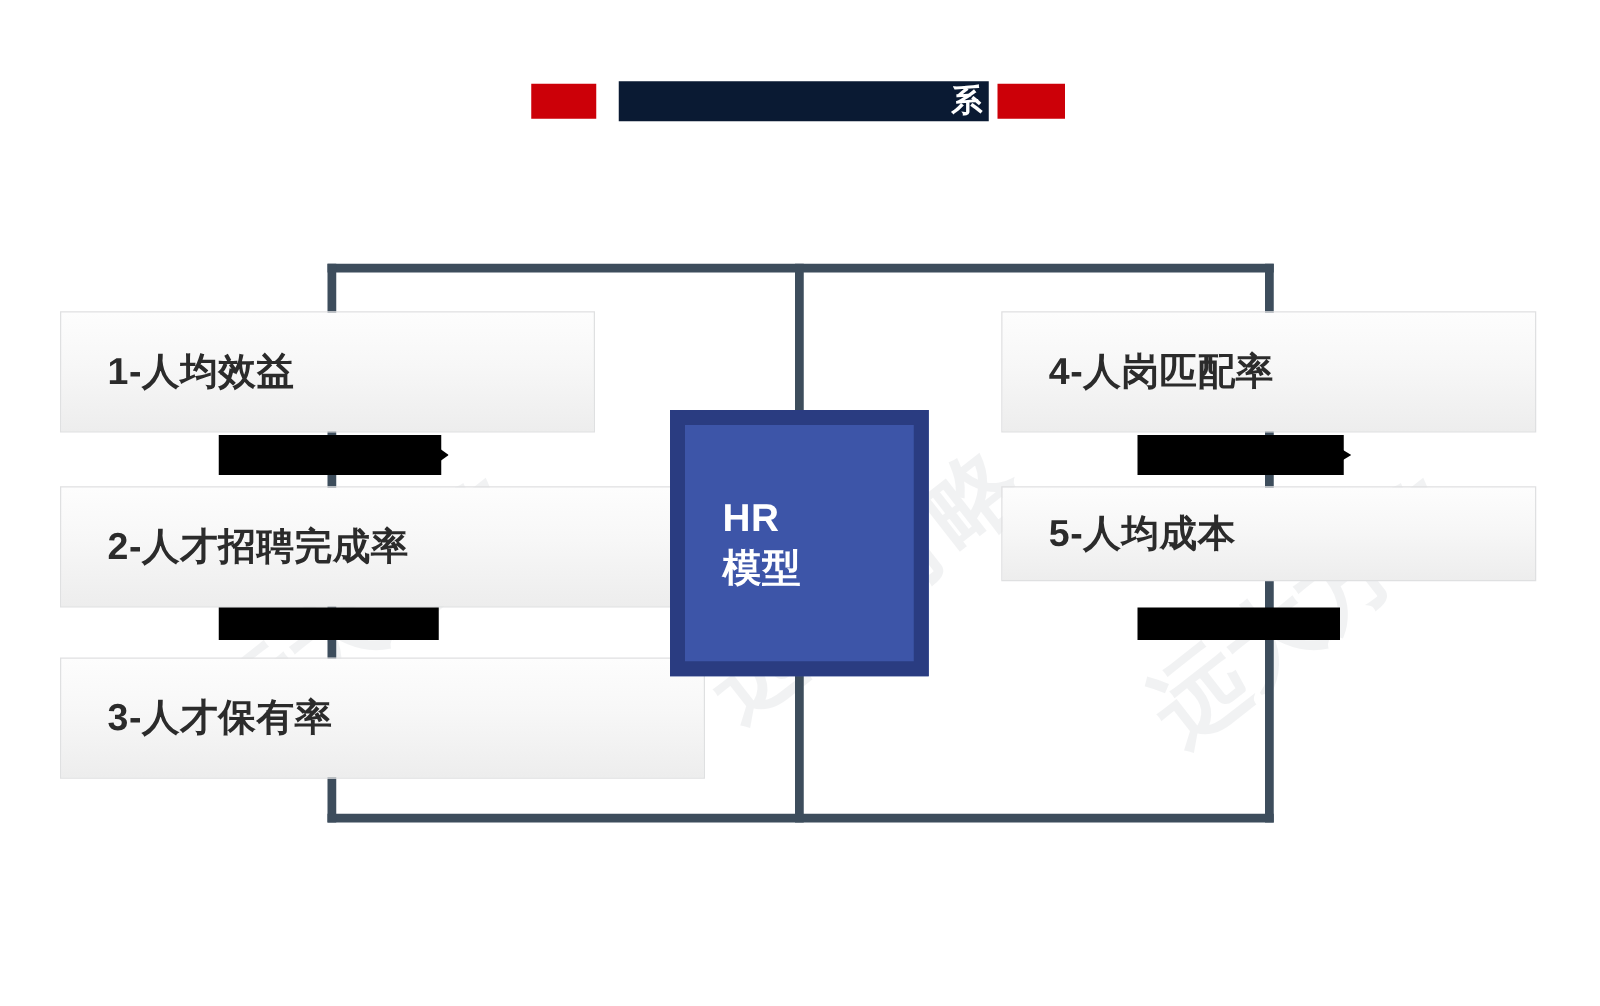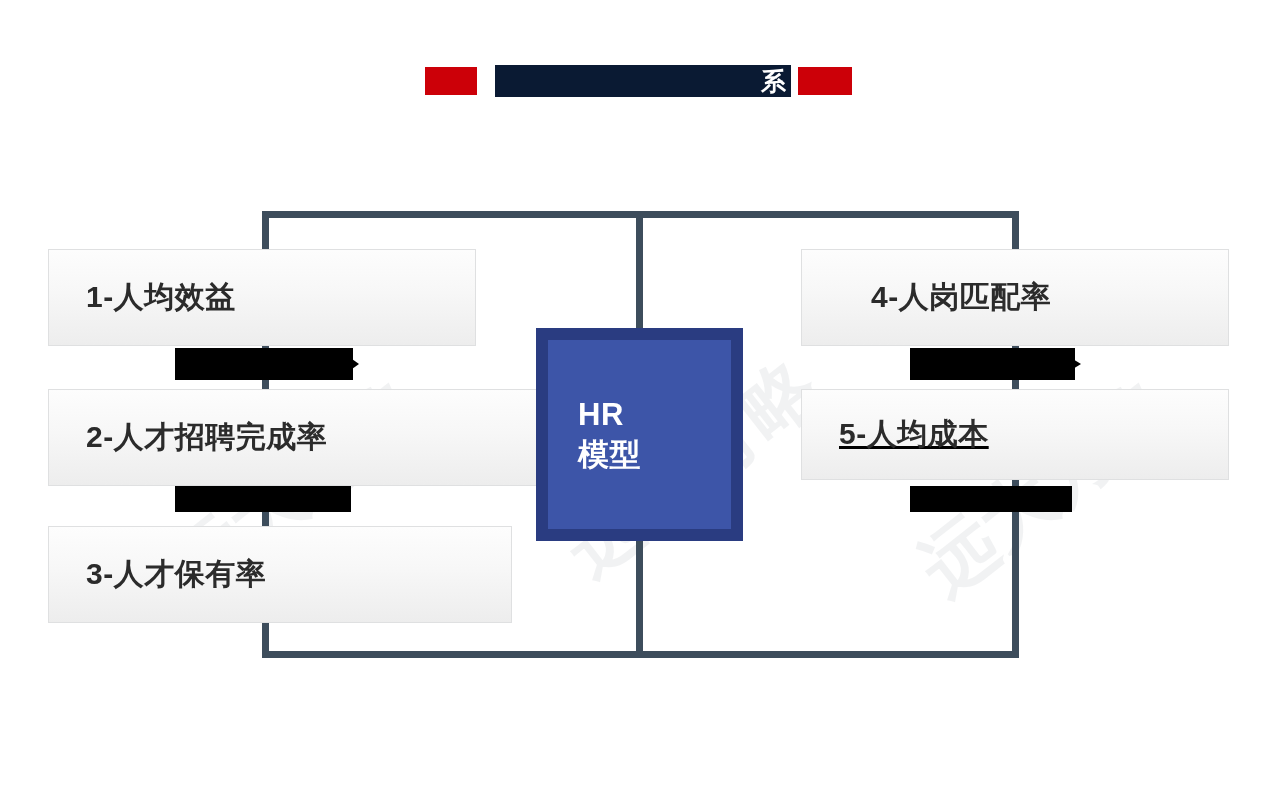"4-人岗匹配率" .box-r1 { padding-left: 32px -> none }
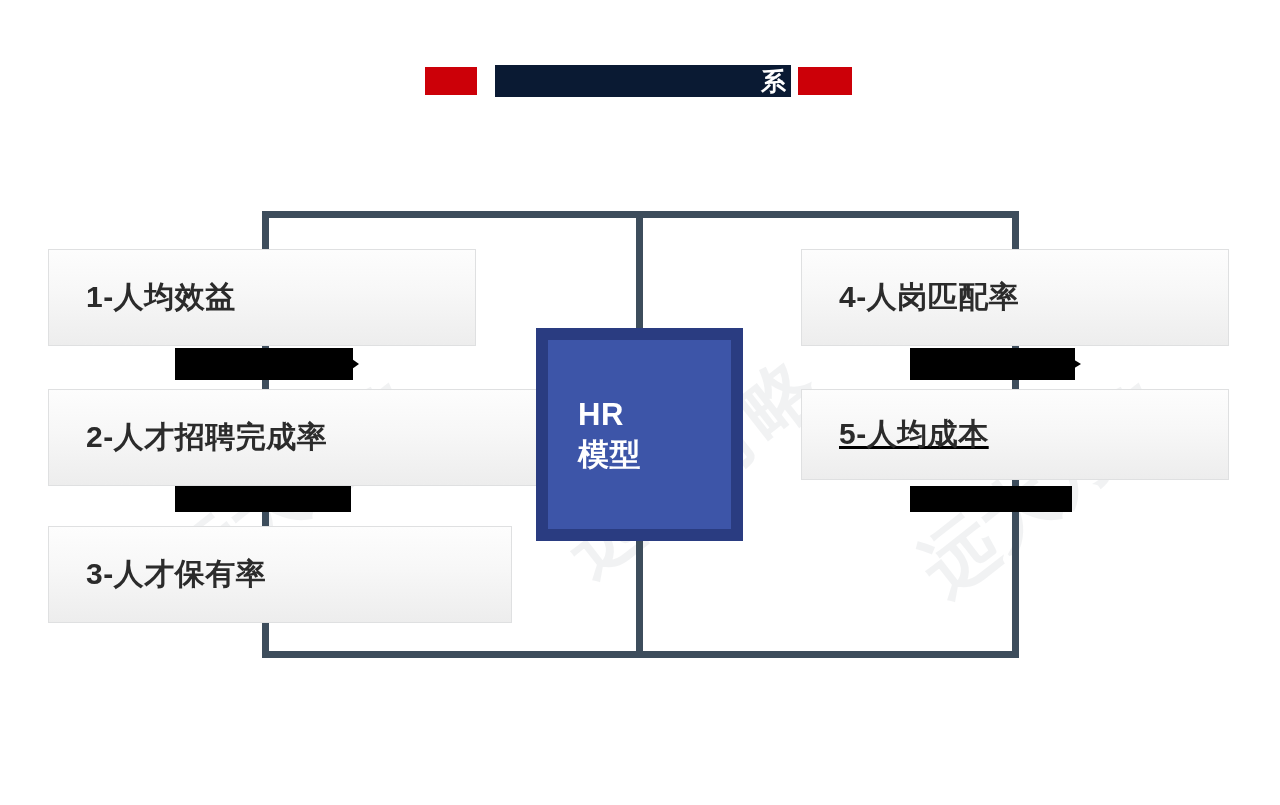"5-人均成本" .box-r2 { height: 91px -> 76px; text-decoration: underline -> none }
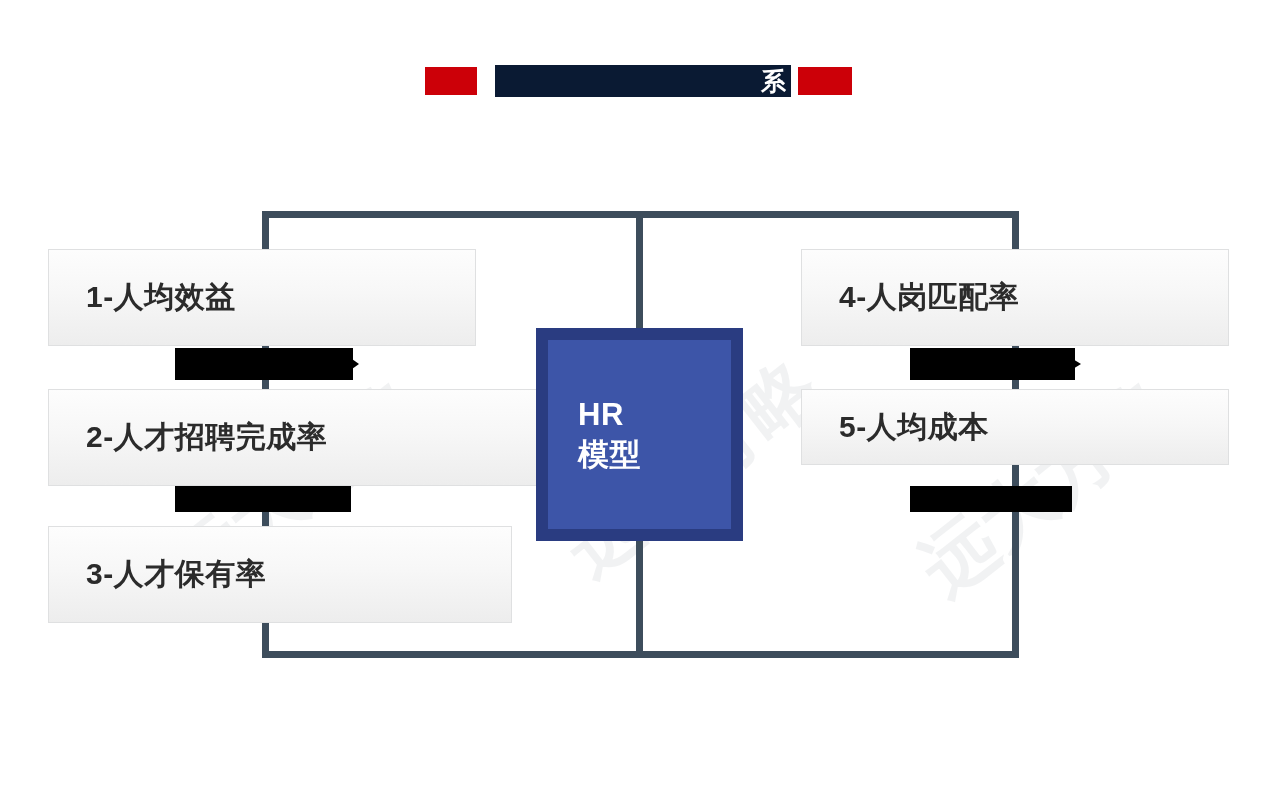"3-人才保有率" .box-l3 { width: 464px -> 516px }
